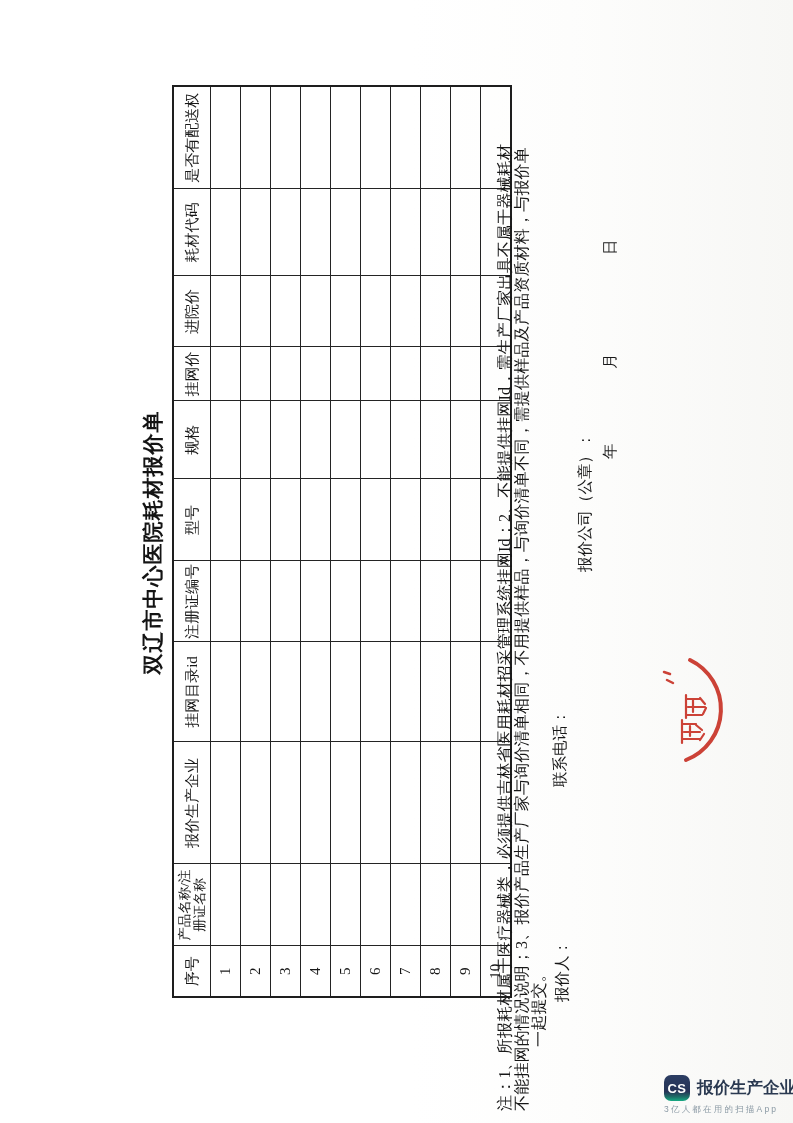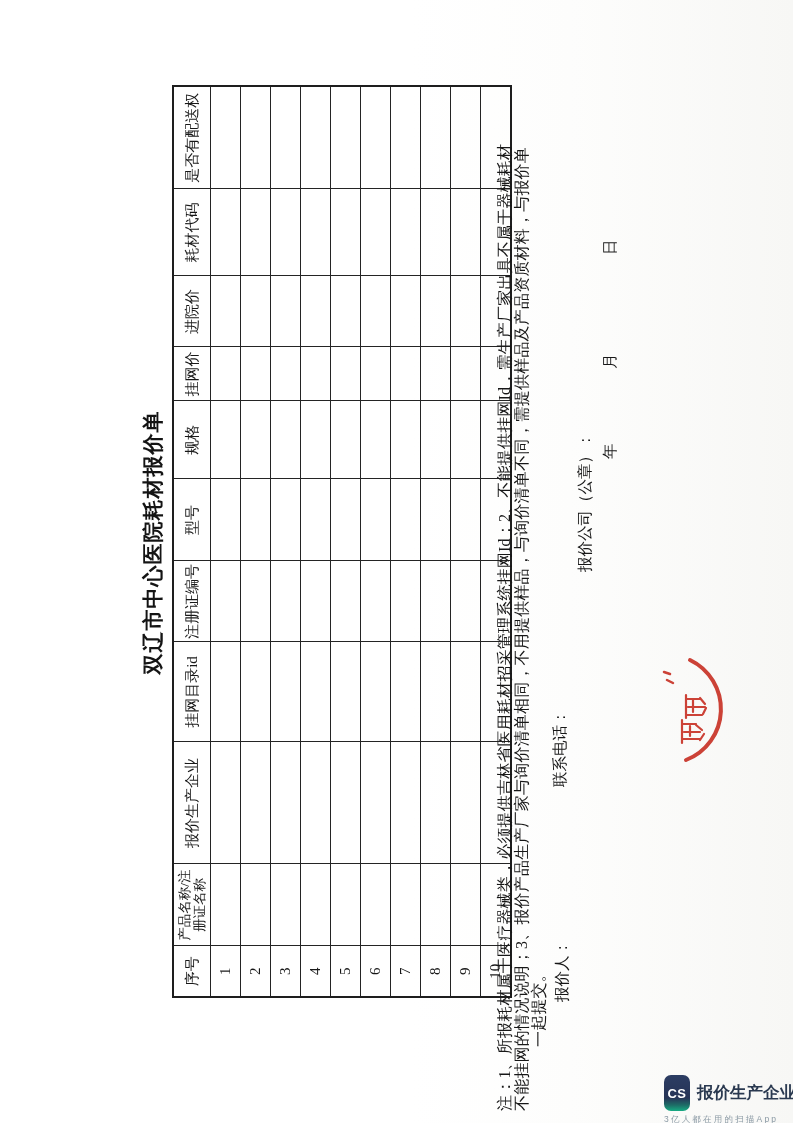"CS" .wm-icon { height: 36px -> 26px }
